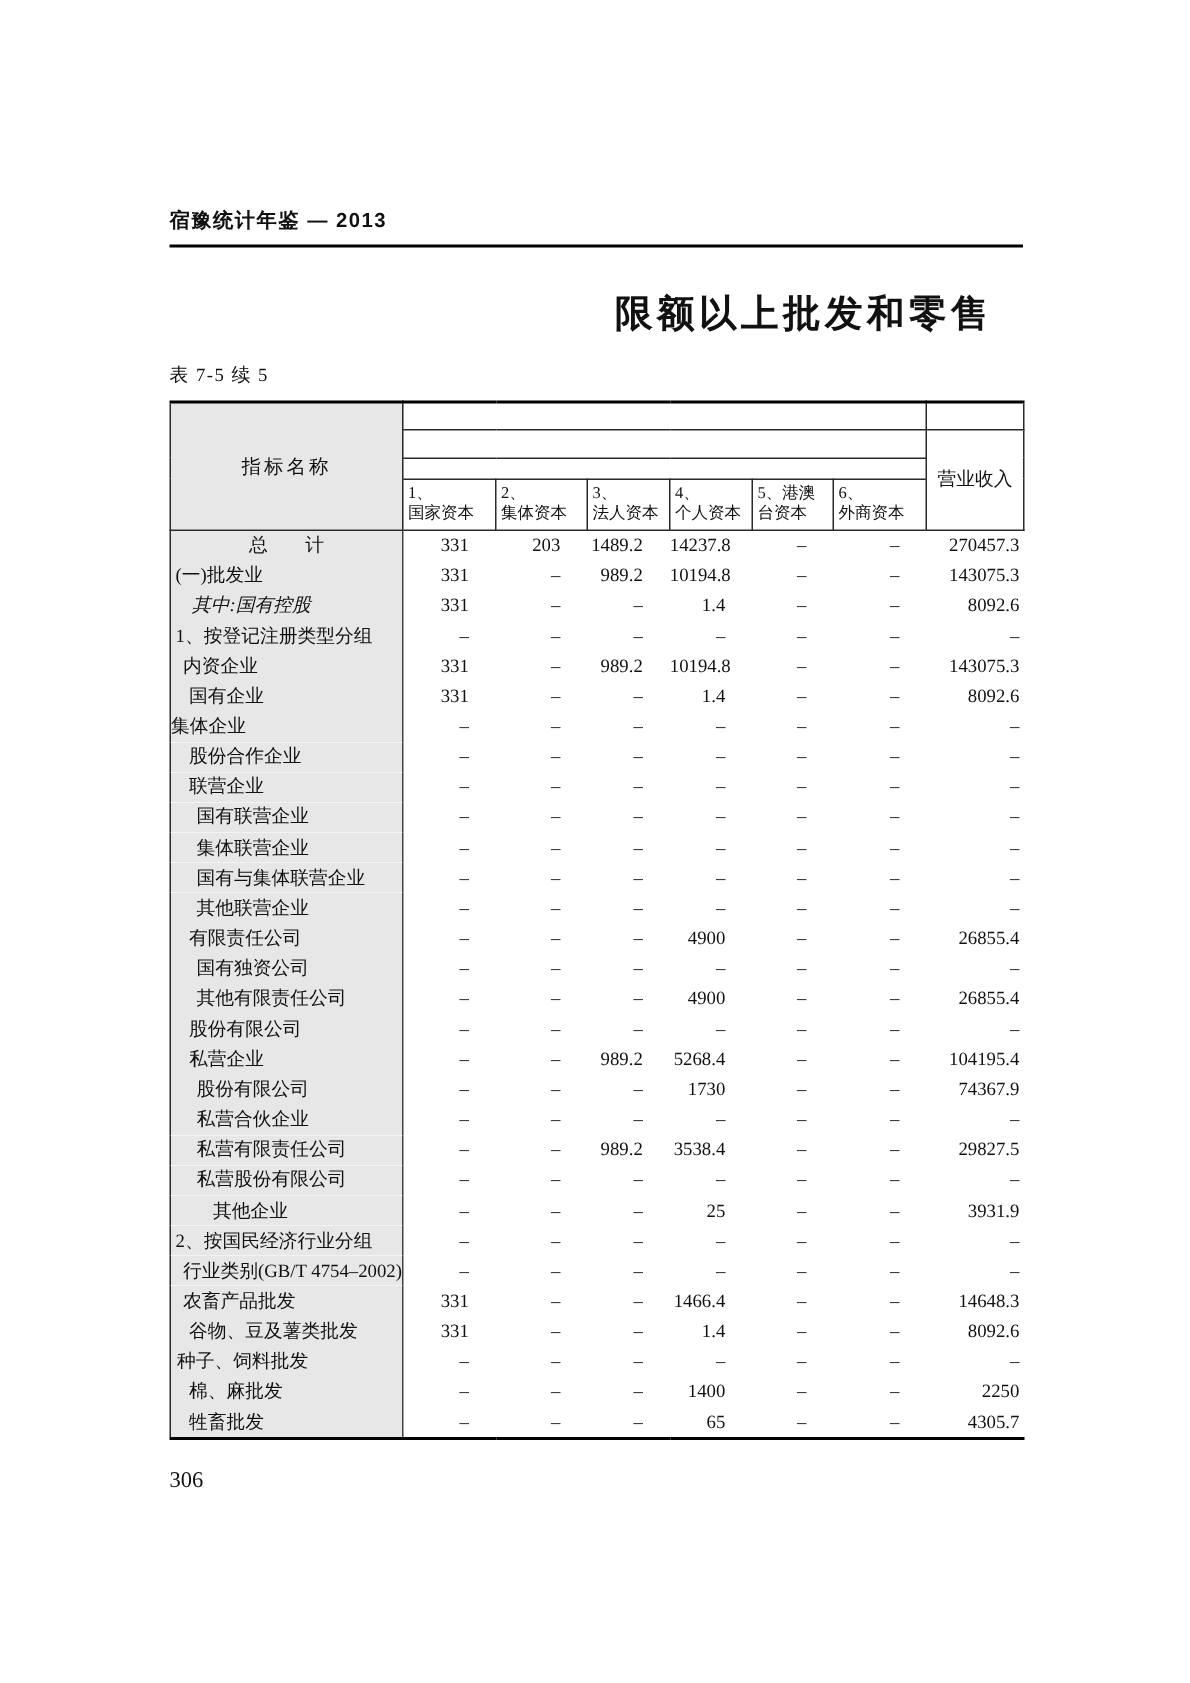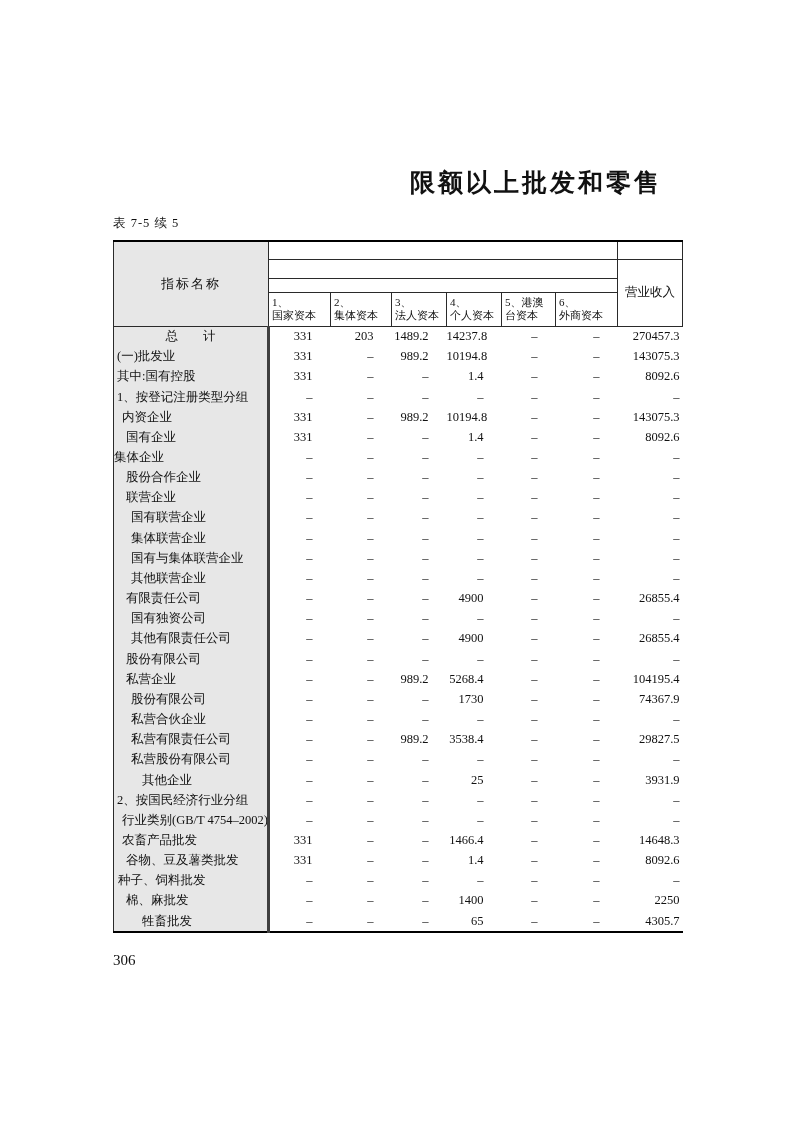"宿豫统计年鉴 — 2013" div.running-head { html: none -> <div> <span>宿豫统计年鉴 — 2013</span> </div> }
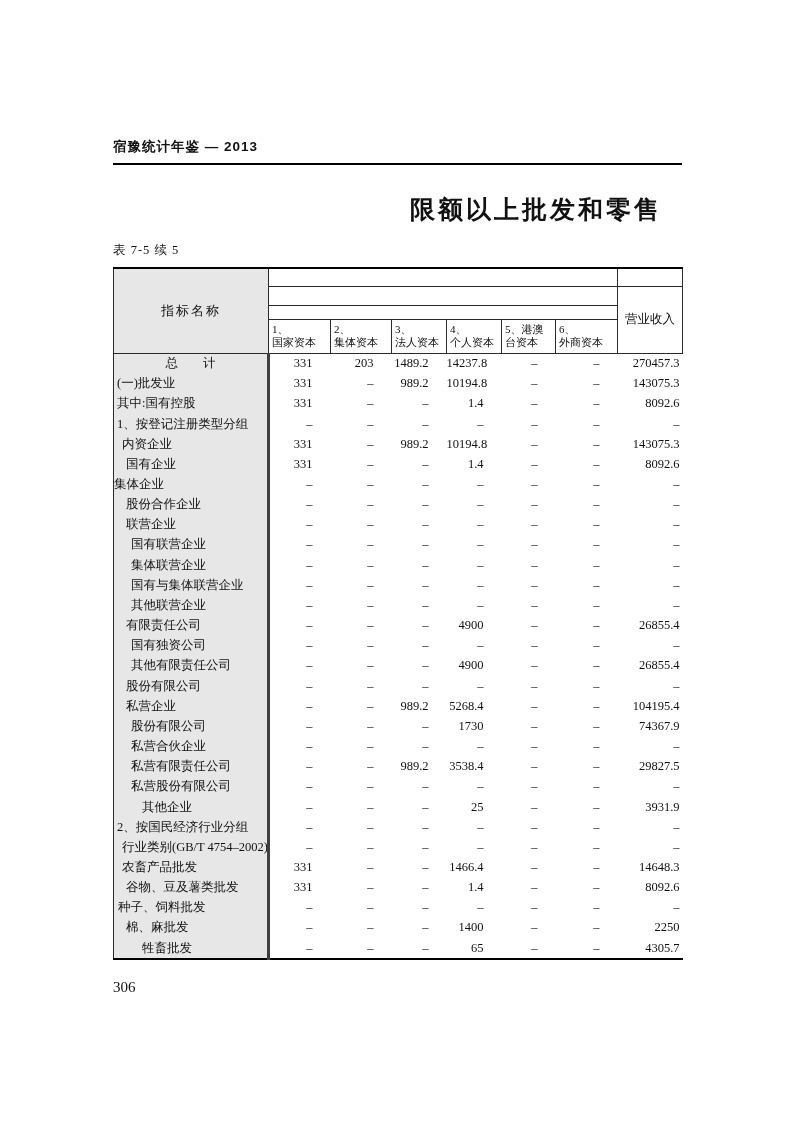"总 计" td.label-cell { border-right: 3px solid #404040 -> 1px solid #404040 }
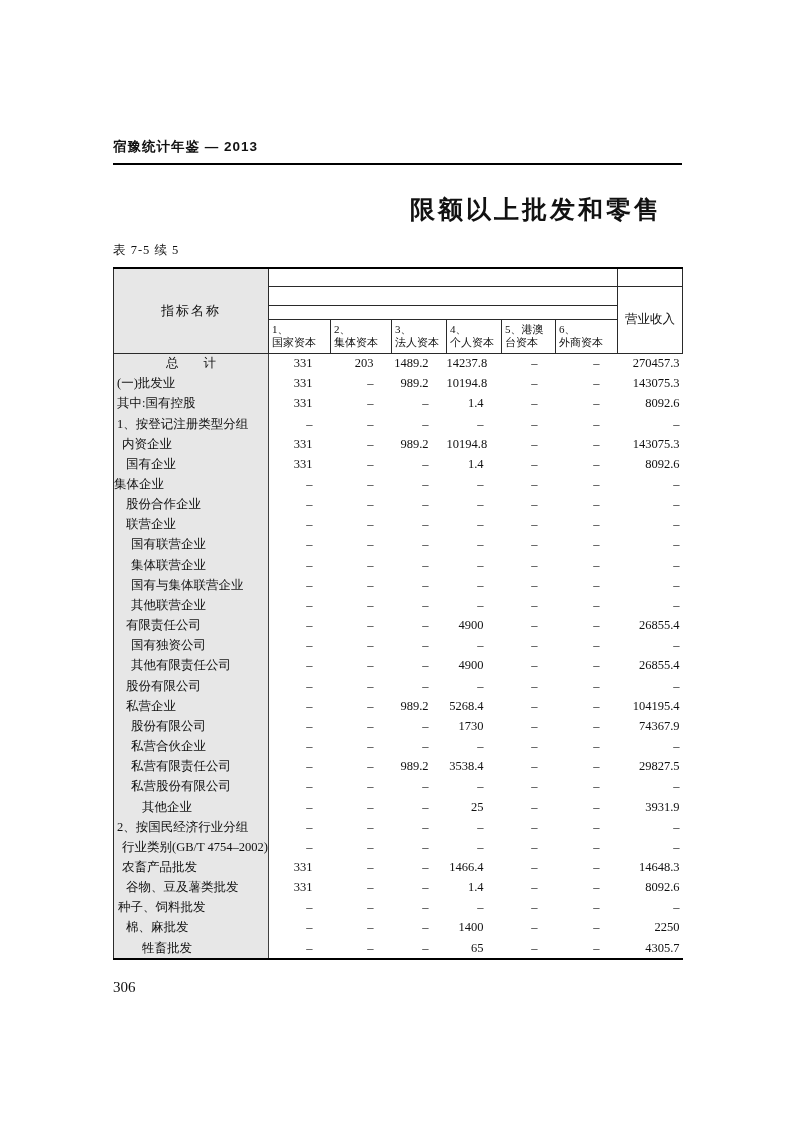"其中:国有控股" td.label-cell { font-style: none -> italic; padding-left: 3px -> 14px }
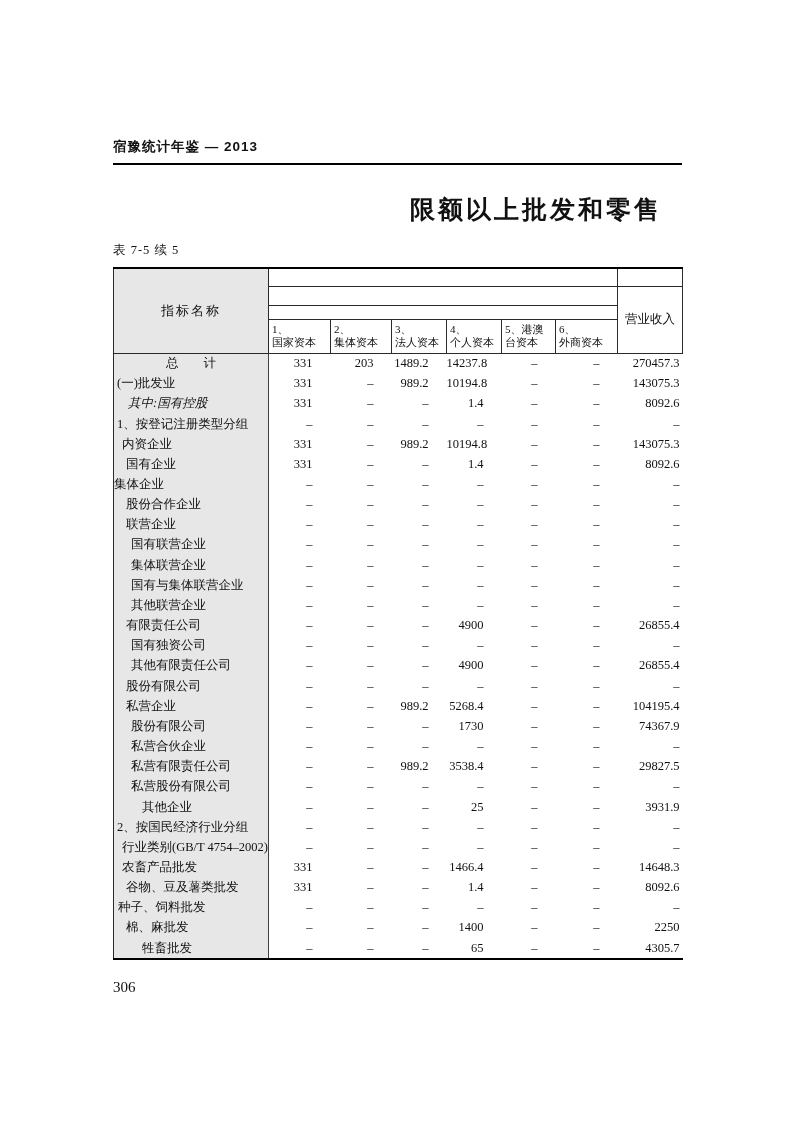"牲畜批发" td.label-cell { padding-left: 28px -> 12px }
